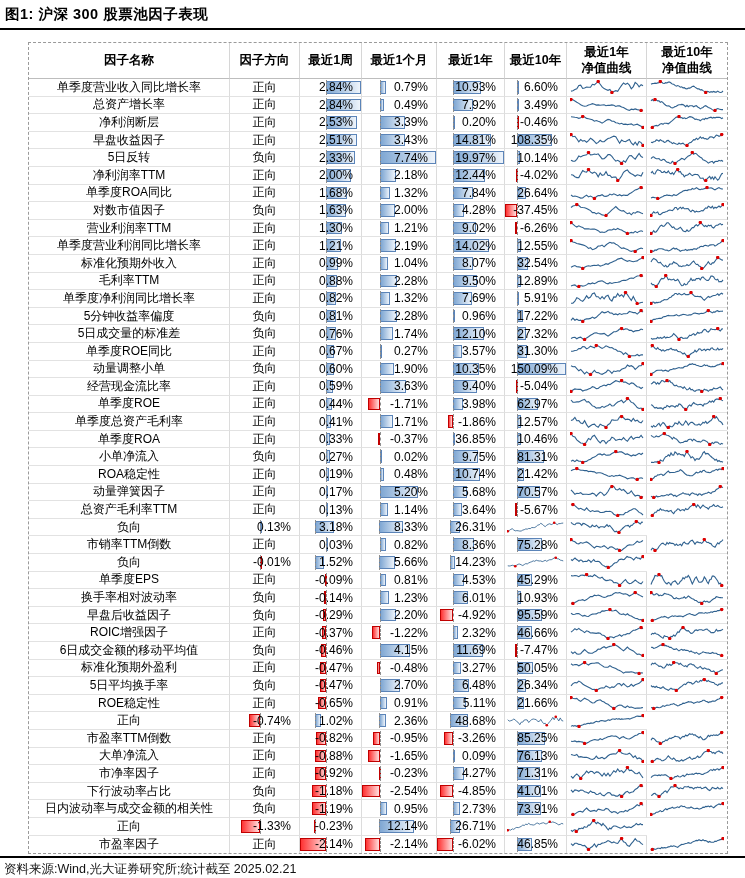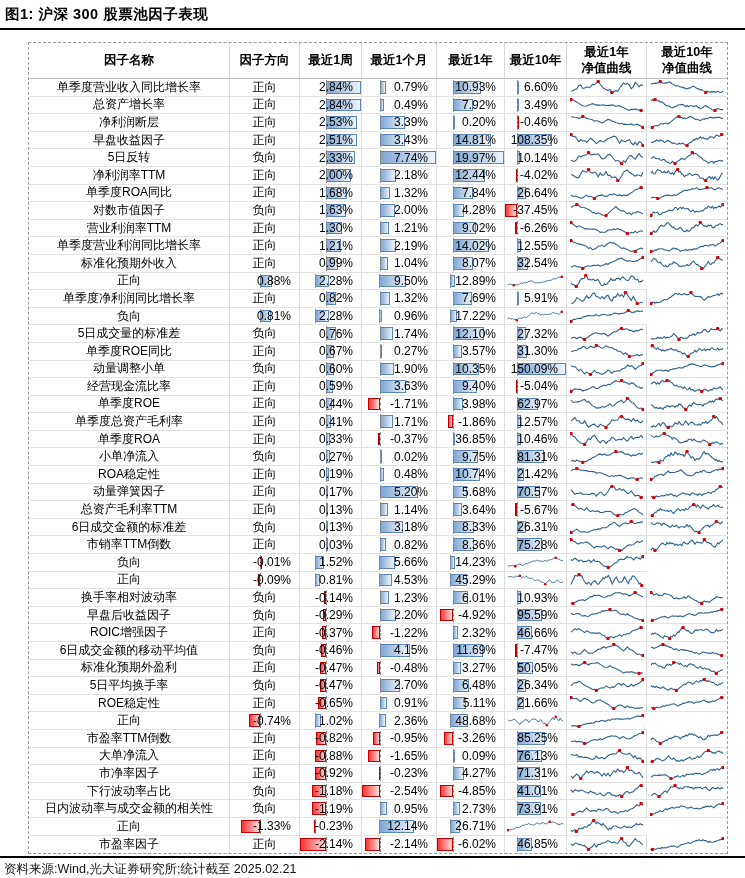"毛利率TTM" div.cell { html: none -> <div>毛利率TTM</div> }
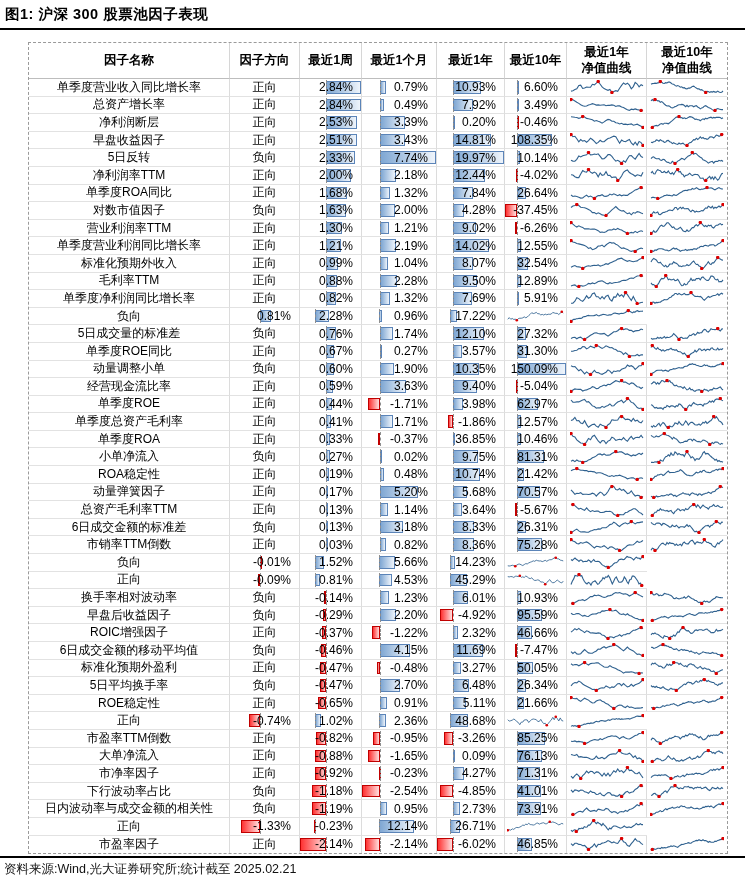"5分钟收益率偏度" div.cell { html: none -> <div>5分钟收益率偏度</div> }
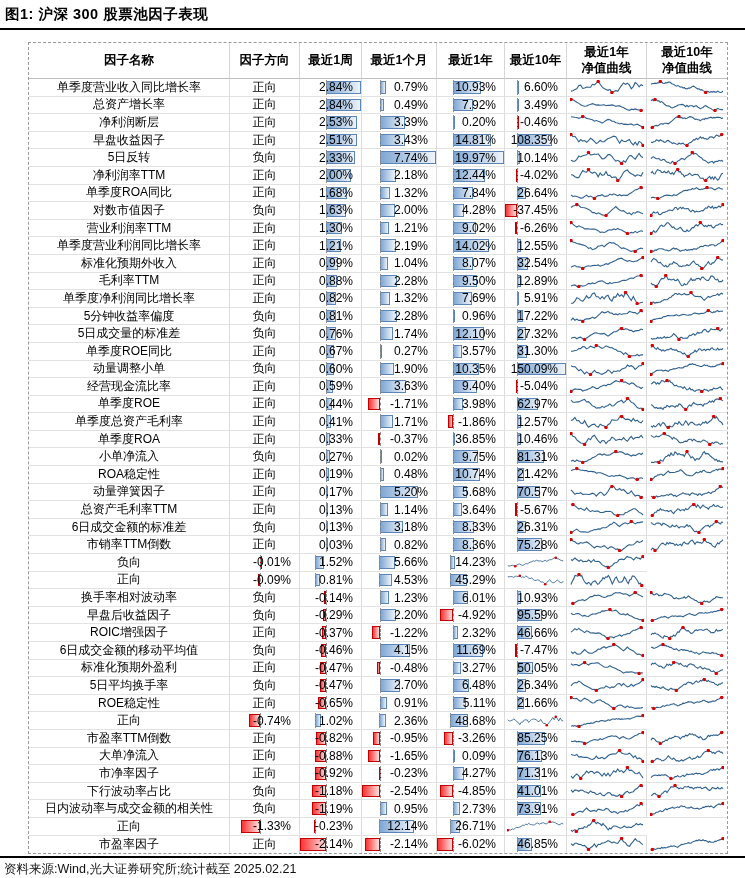"6日成交金额的标准差" div.cell { html: <div>6日成交金额的标准差</div> -> none }
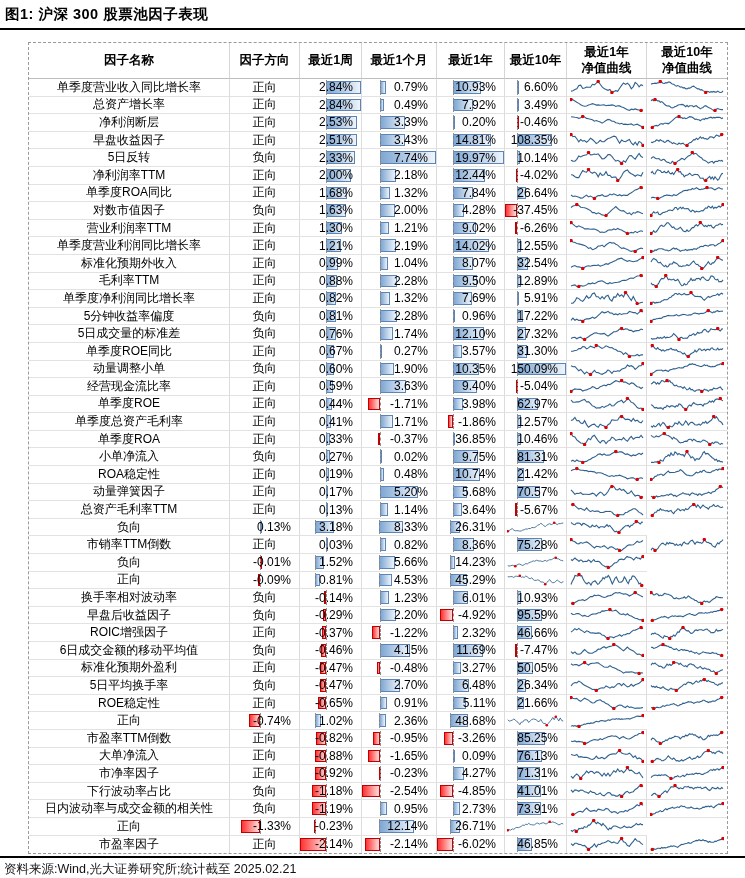"单季度EPS" div.cell { html: none -> <div>单季度EPS</div> }
